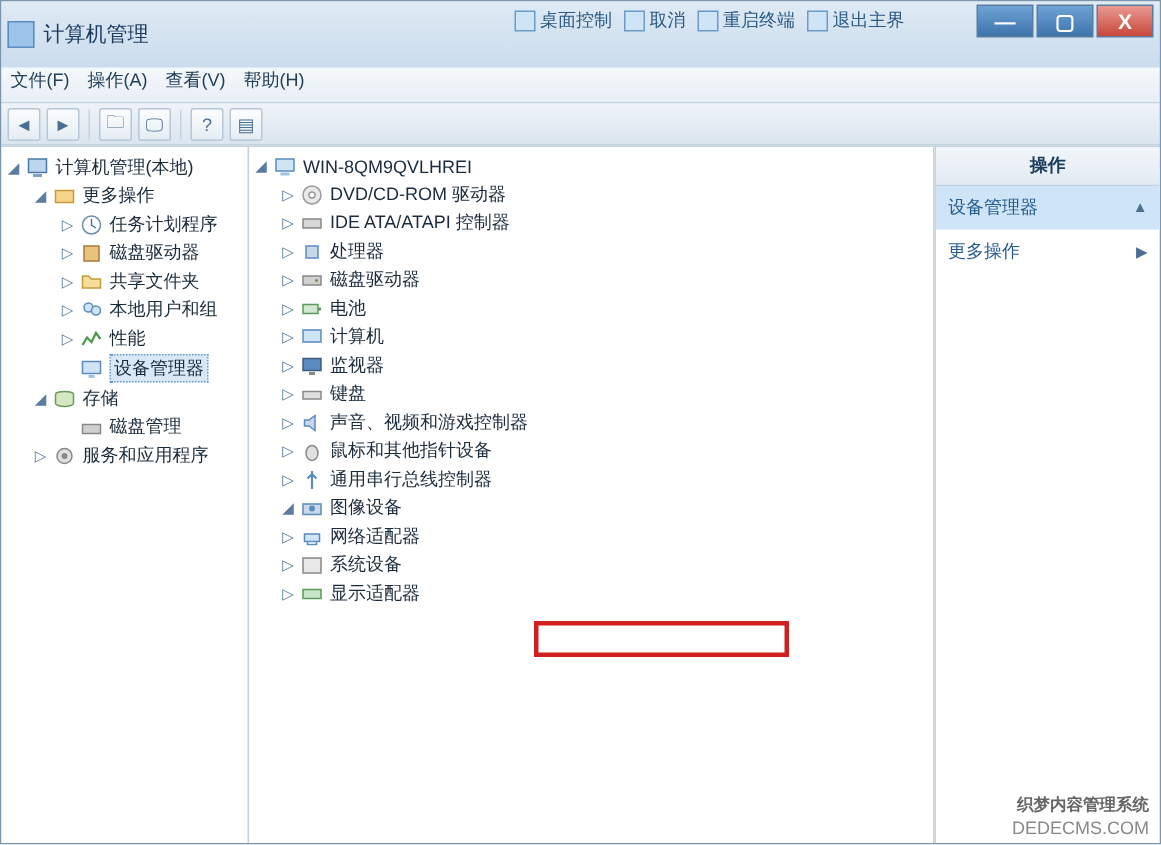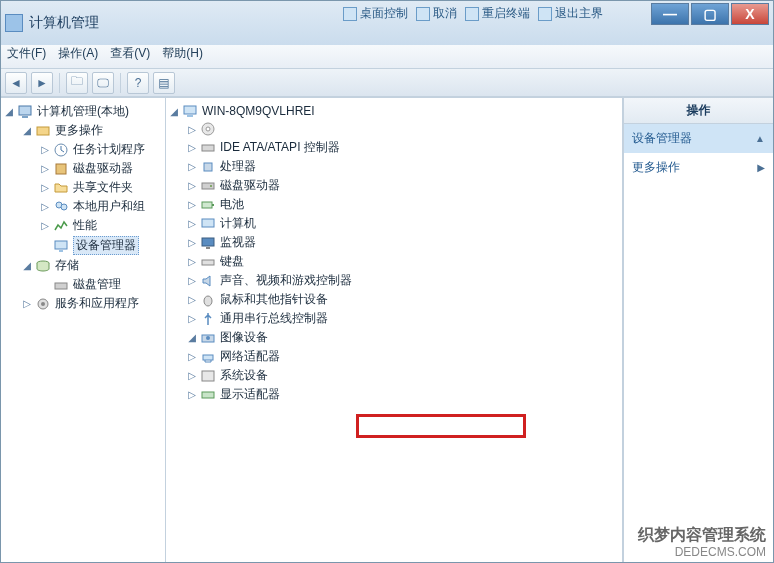"DVD/CD-ROM 驱动器" span.lbl { html: none -> <span>DVD/CD-ROM 驱动器</span> }
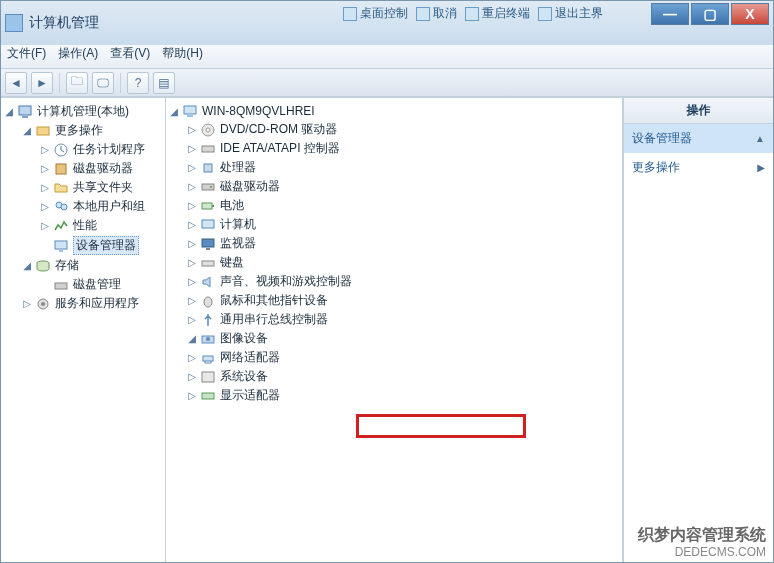"织梦内容管理系统" .watermark .big { font-size: 16px -> 11px }
